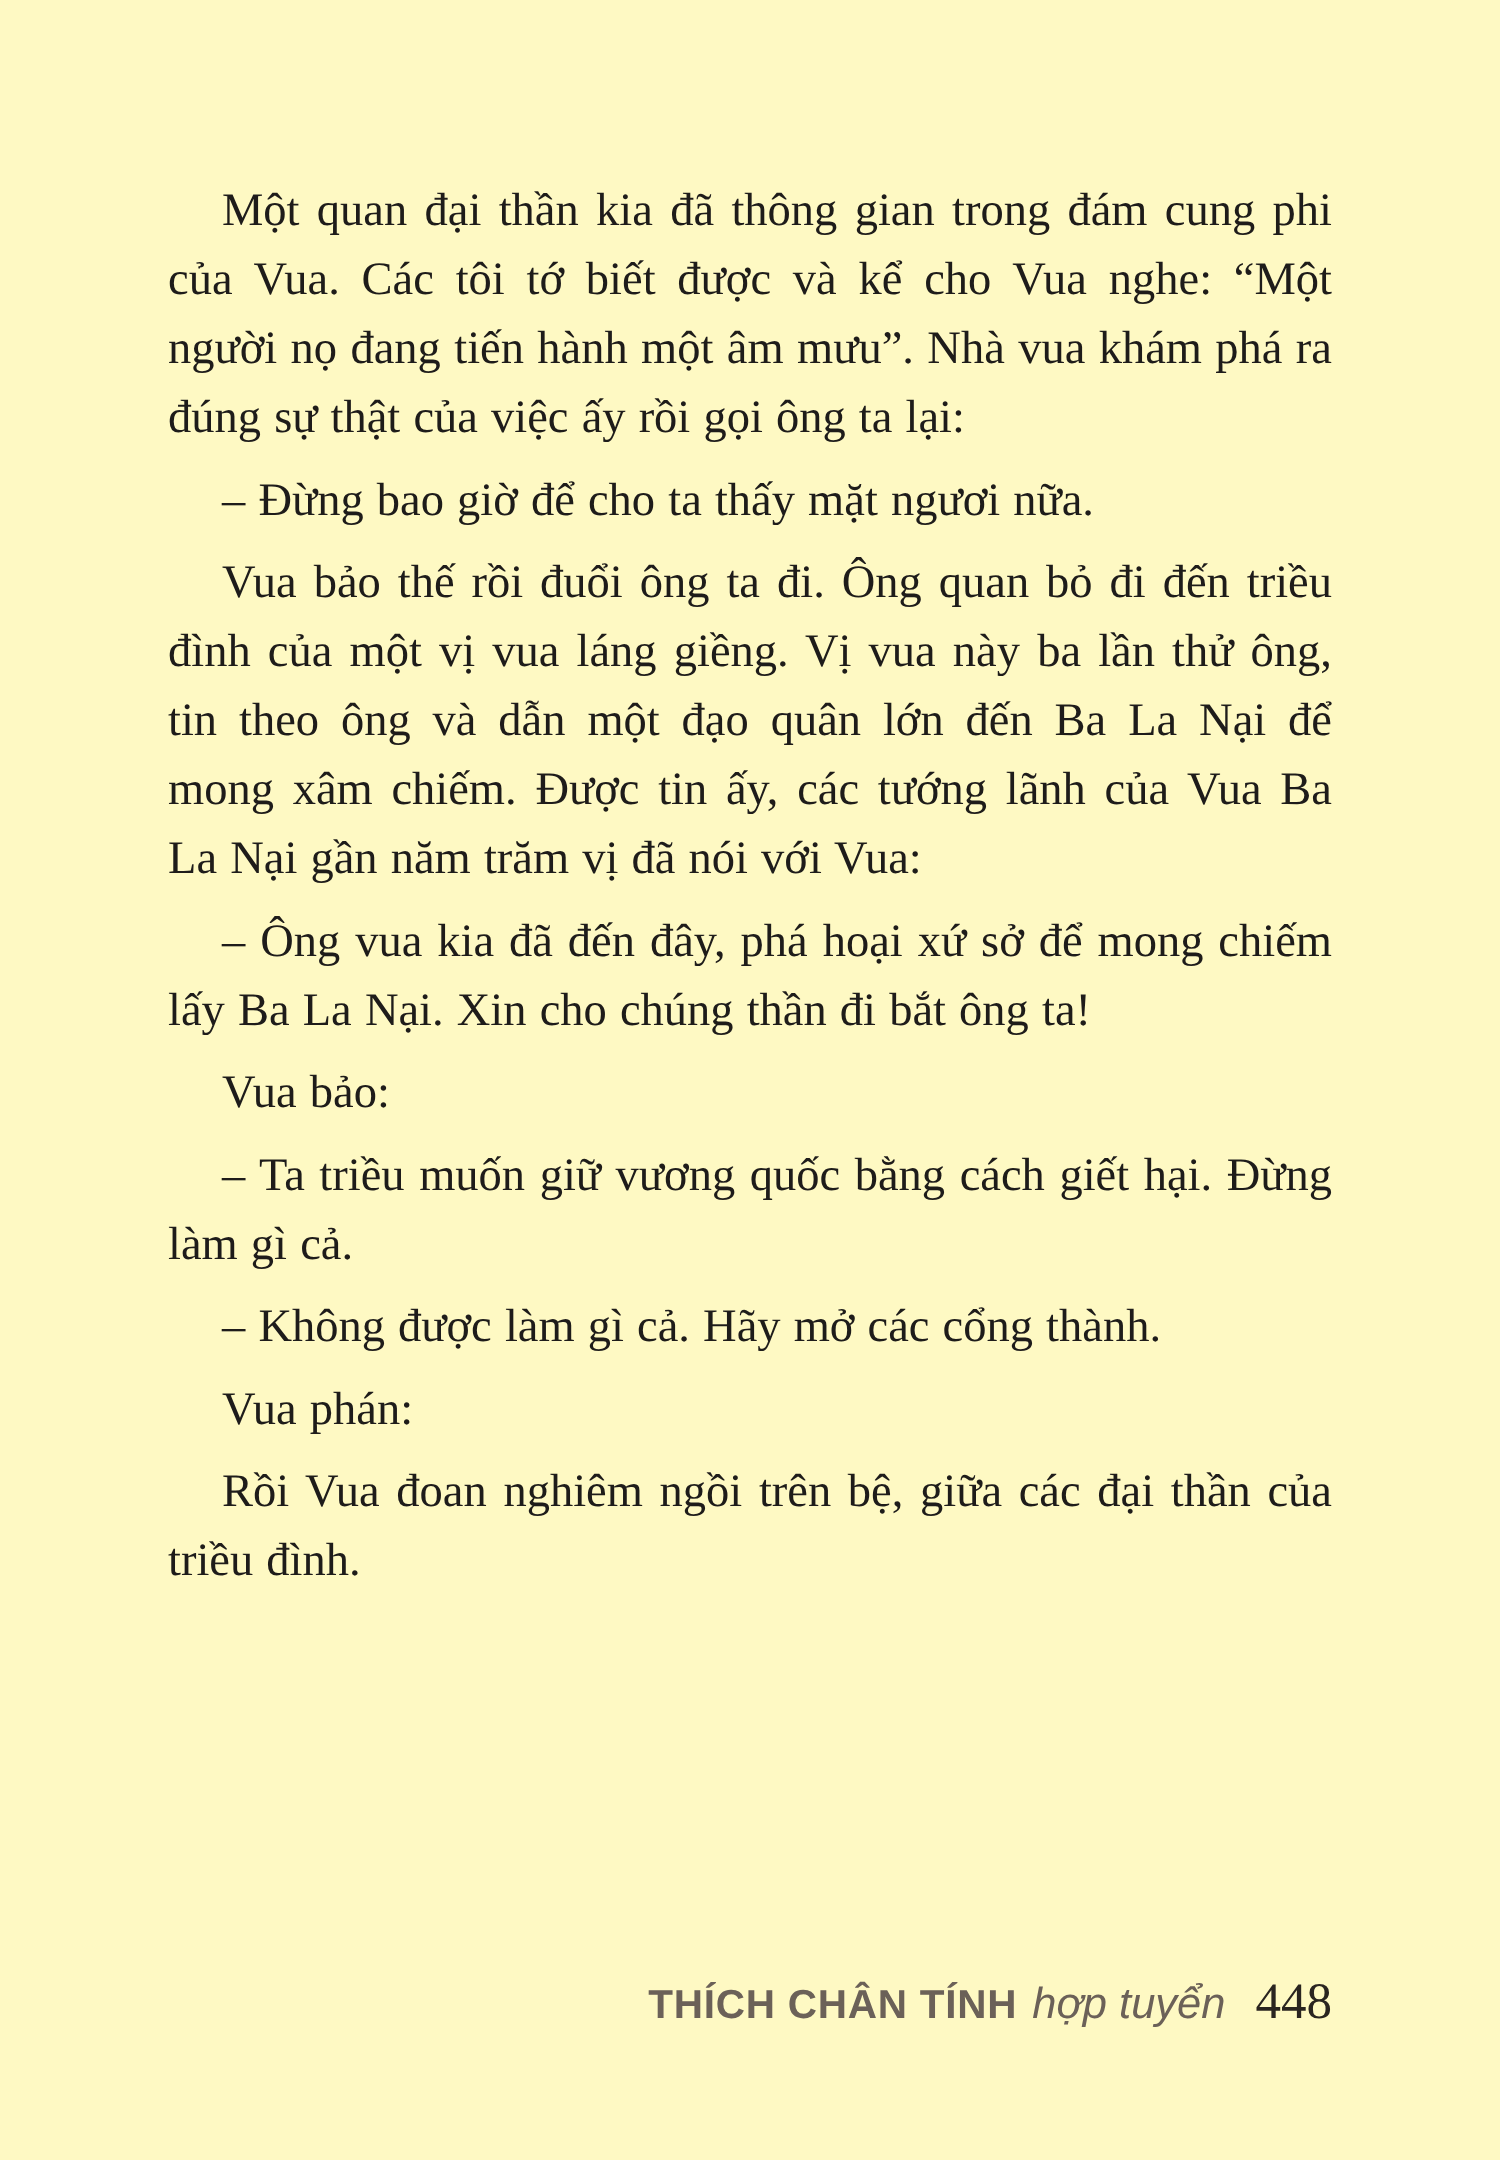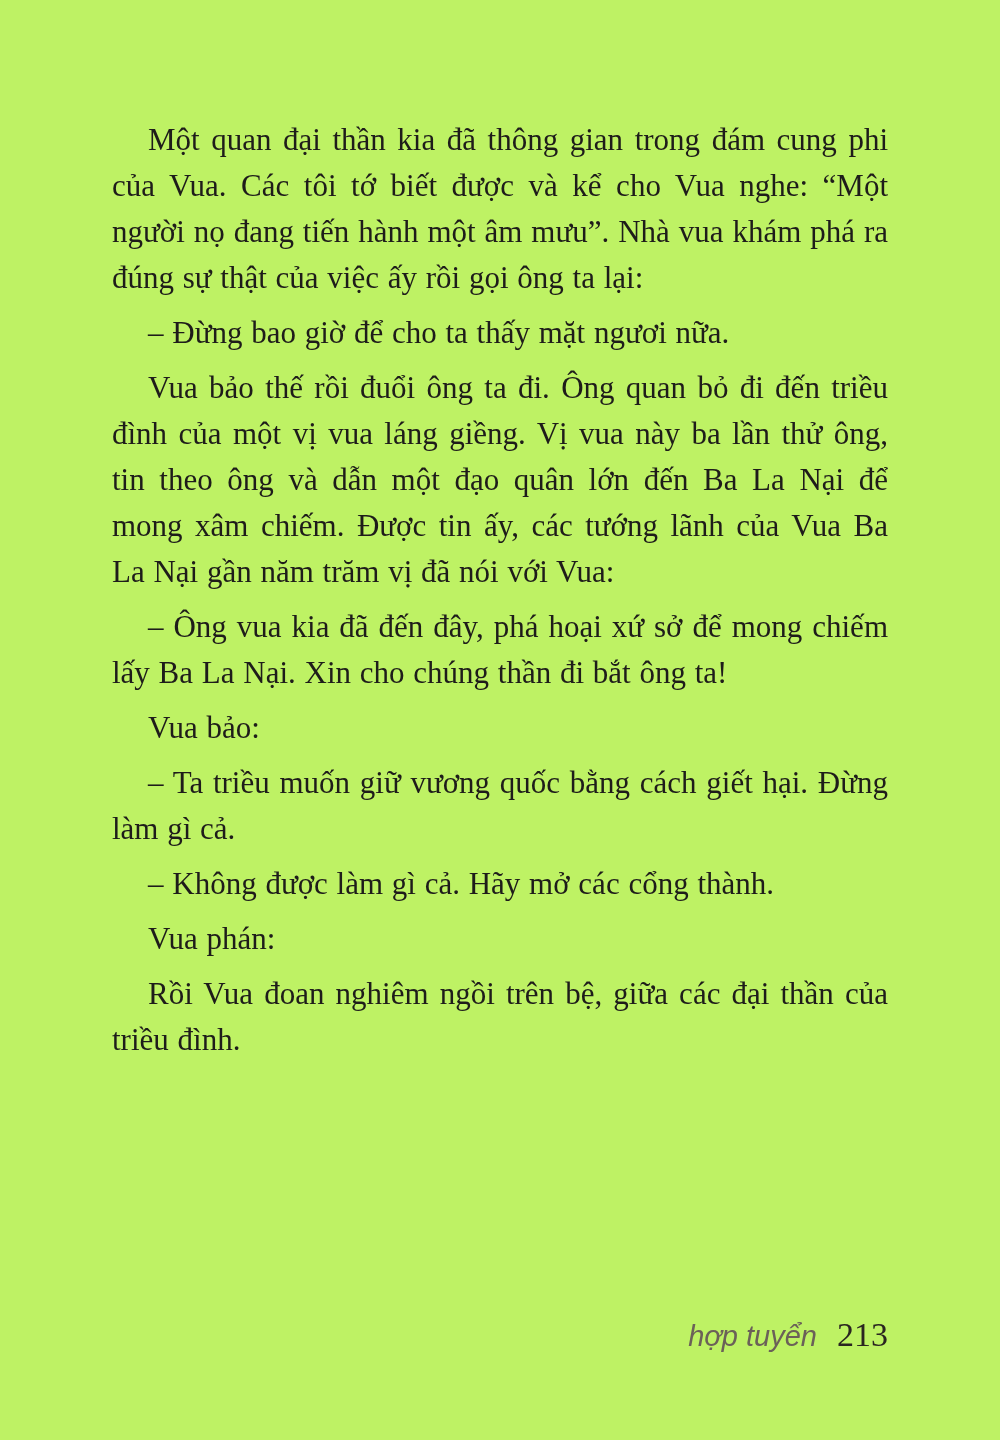"Một quan đại thần kia" .page { background: #bef264 -> #fef9c3 }
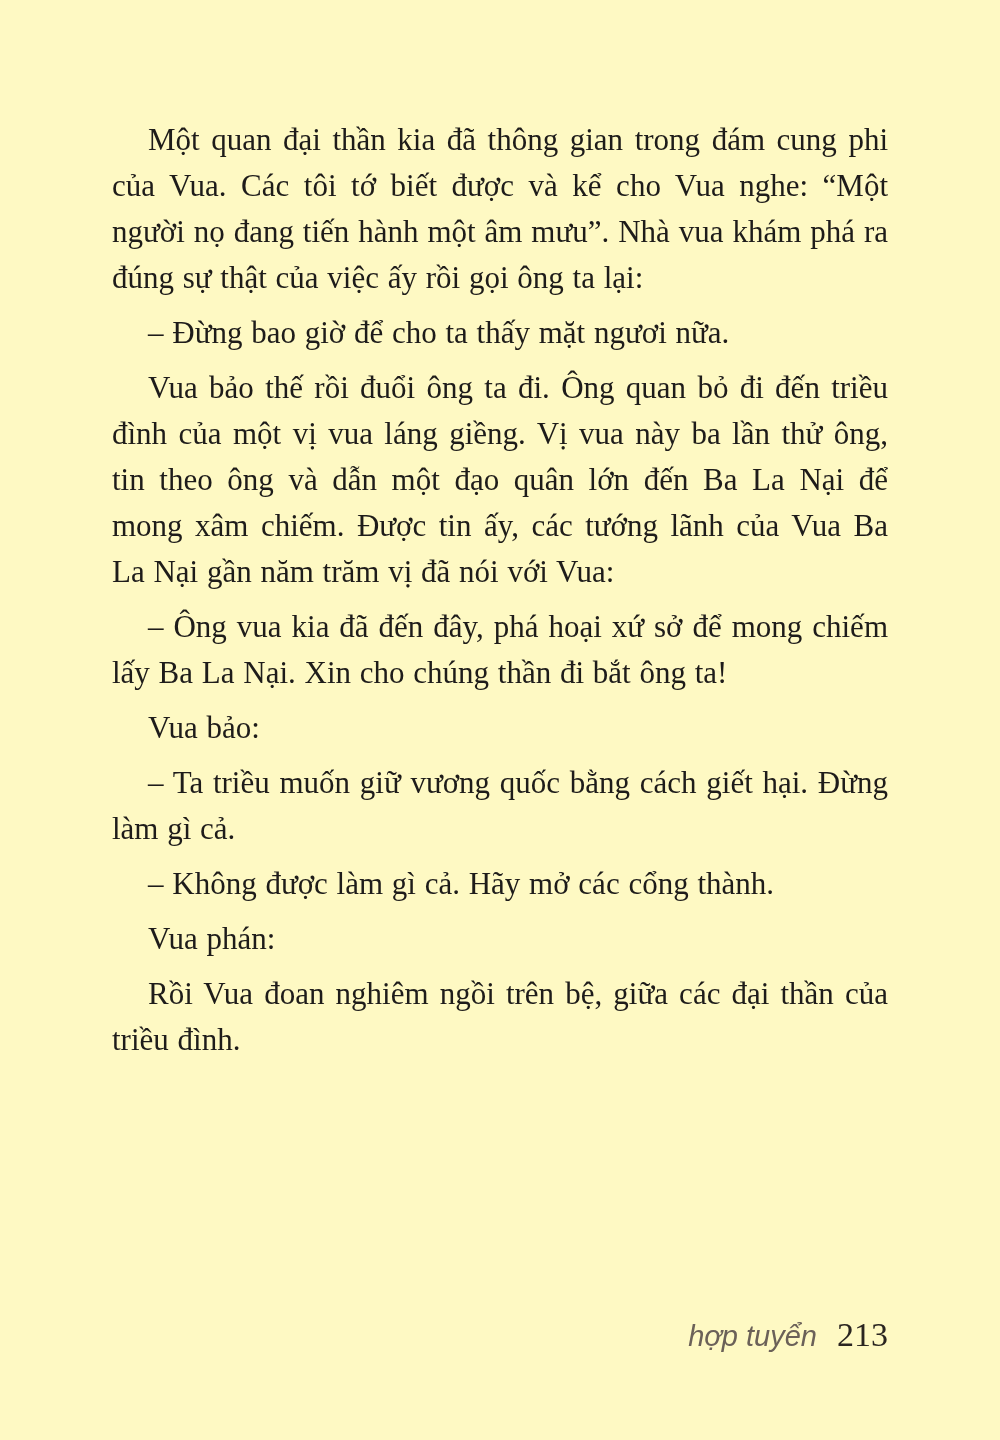"THÍCH CHÂN TÍNH" span.footer-author { html: none -> <span>THÍCH CHÂN TÍNH</span> }
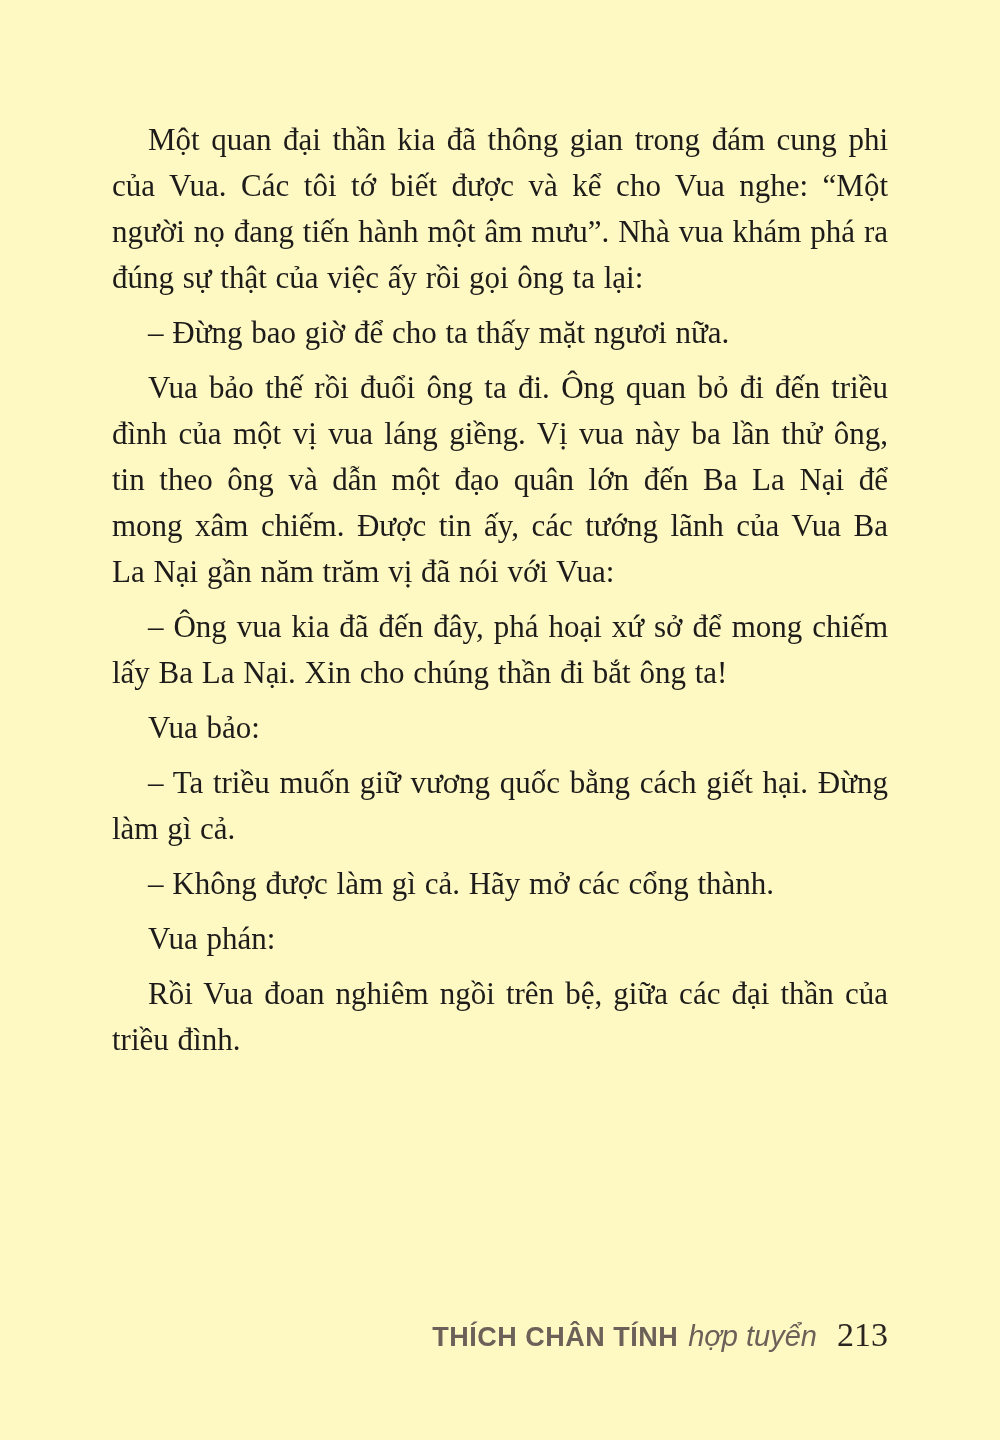"213" span.page-number { text: 213 -> 448 }
